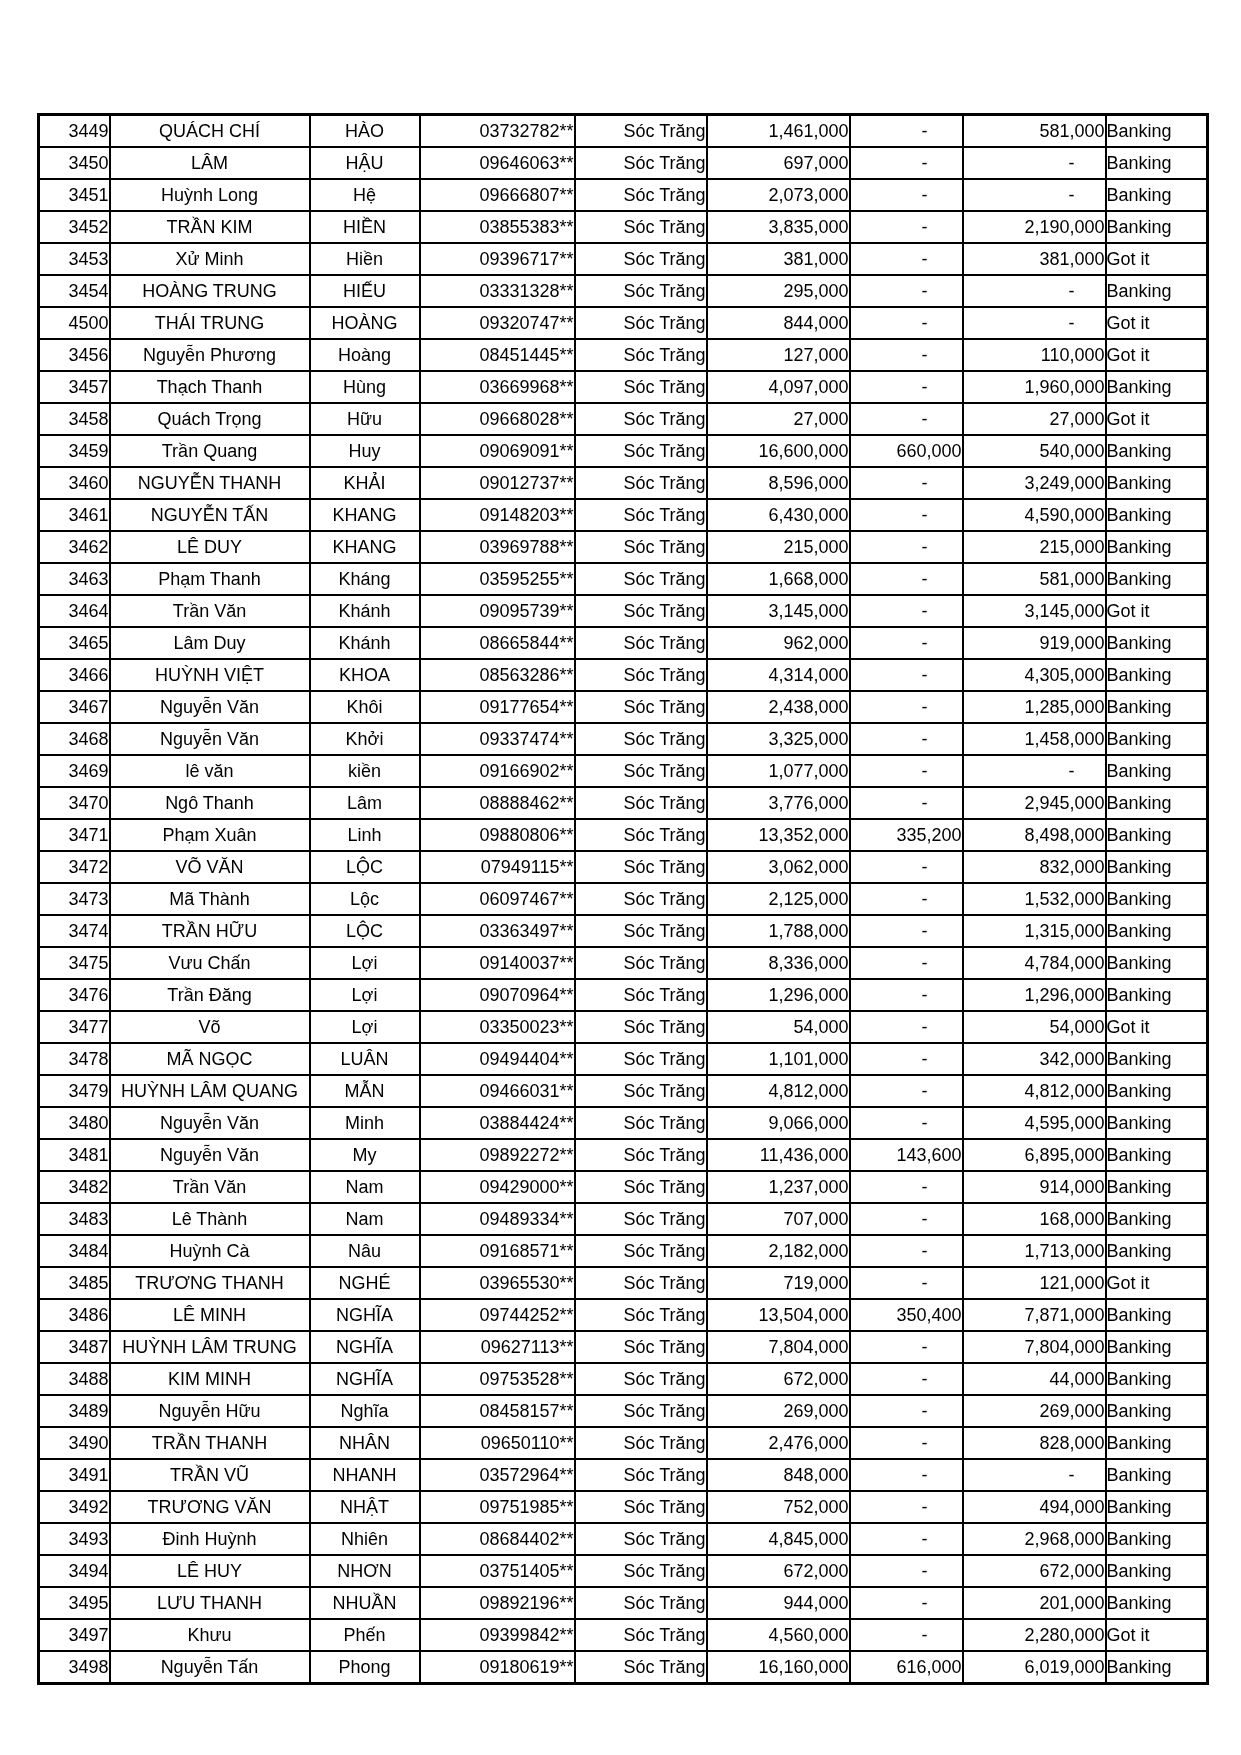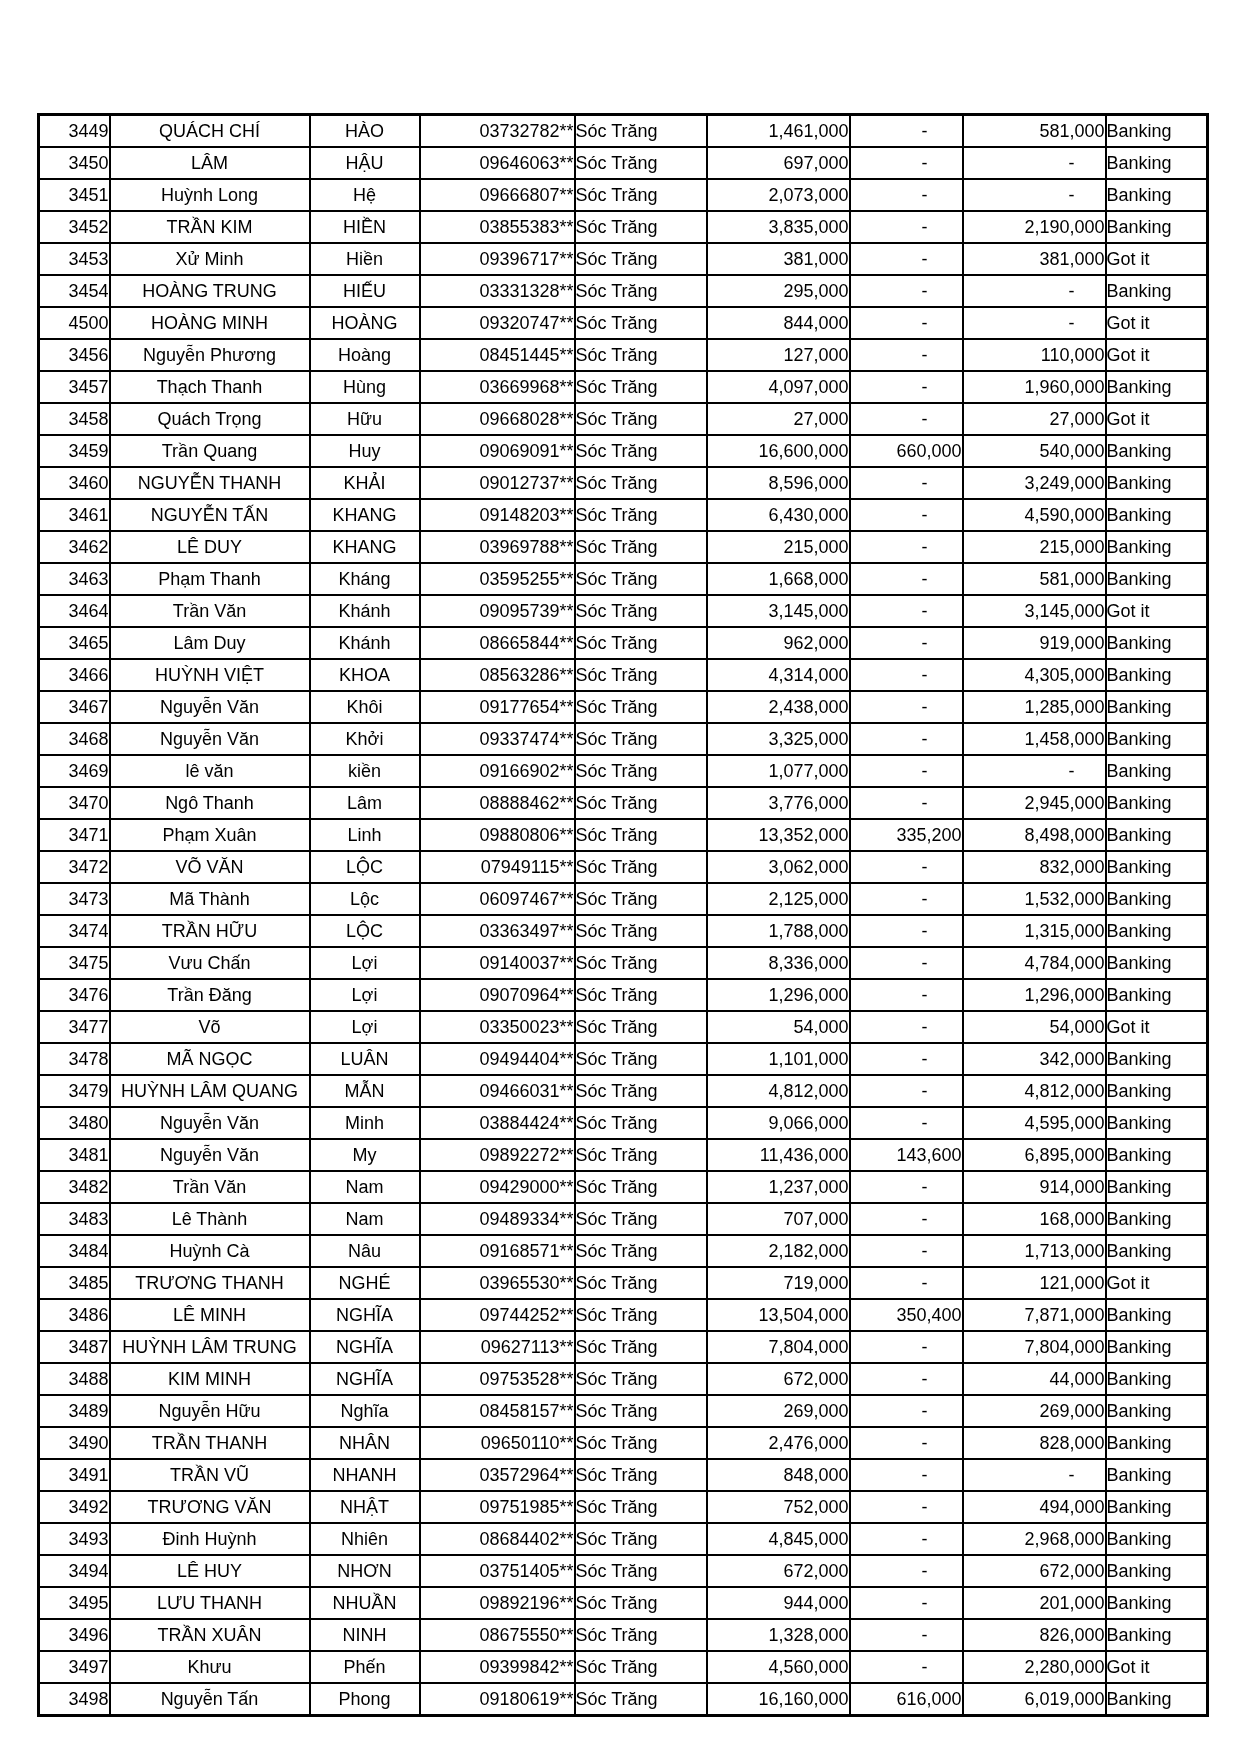"Sóc Trăng" td.c5 { text-align: left -> right }
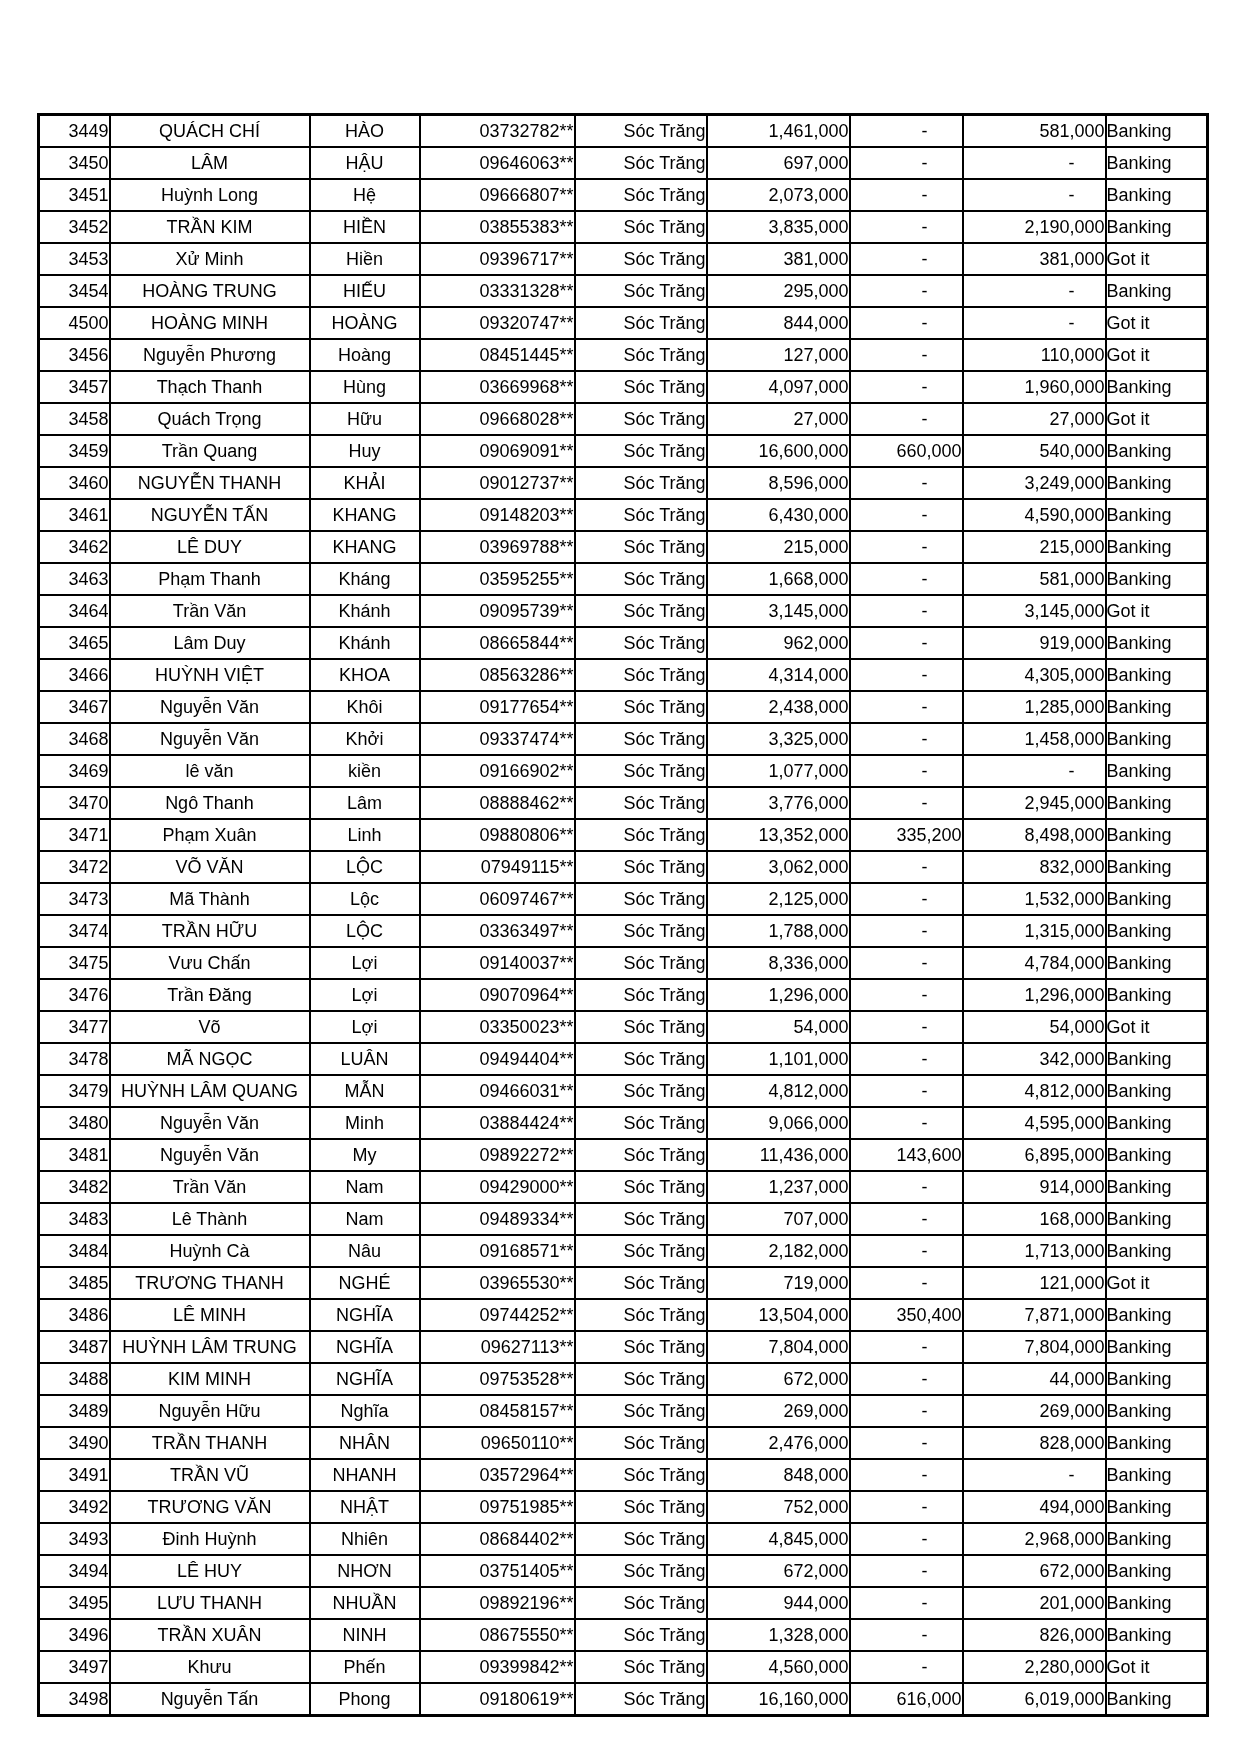"HOÀNG MINH" td.c2 { text: HOÀNG MINH -> THÁI TRUNG }
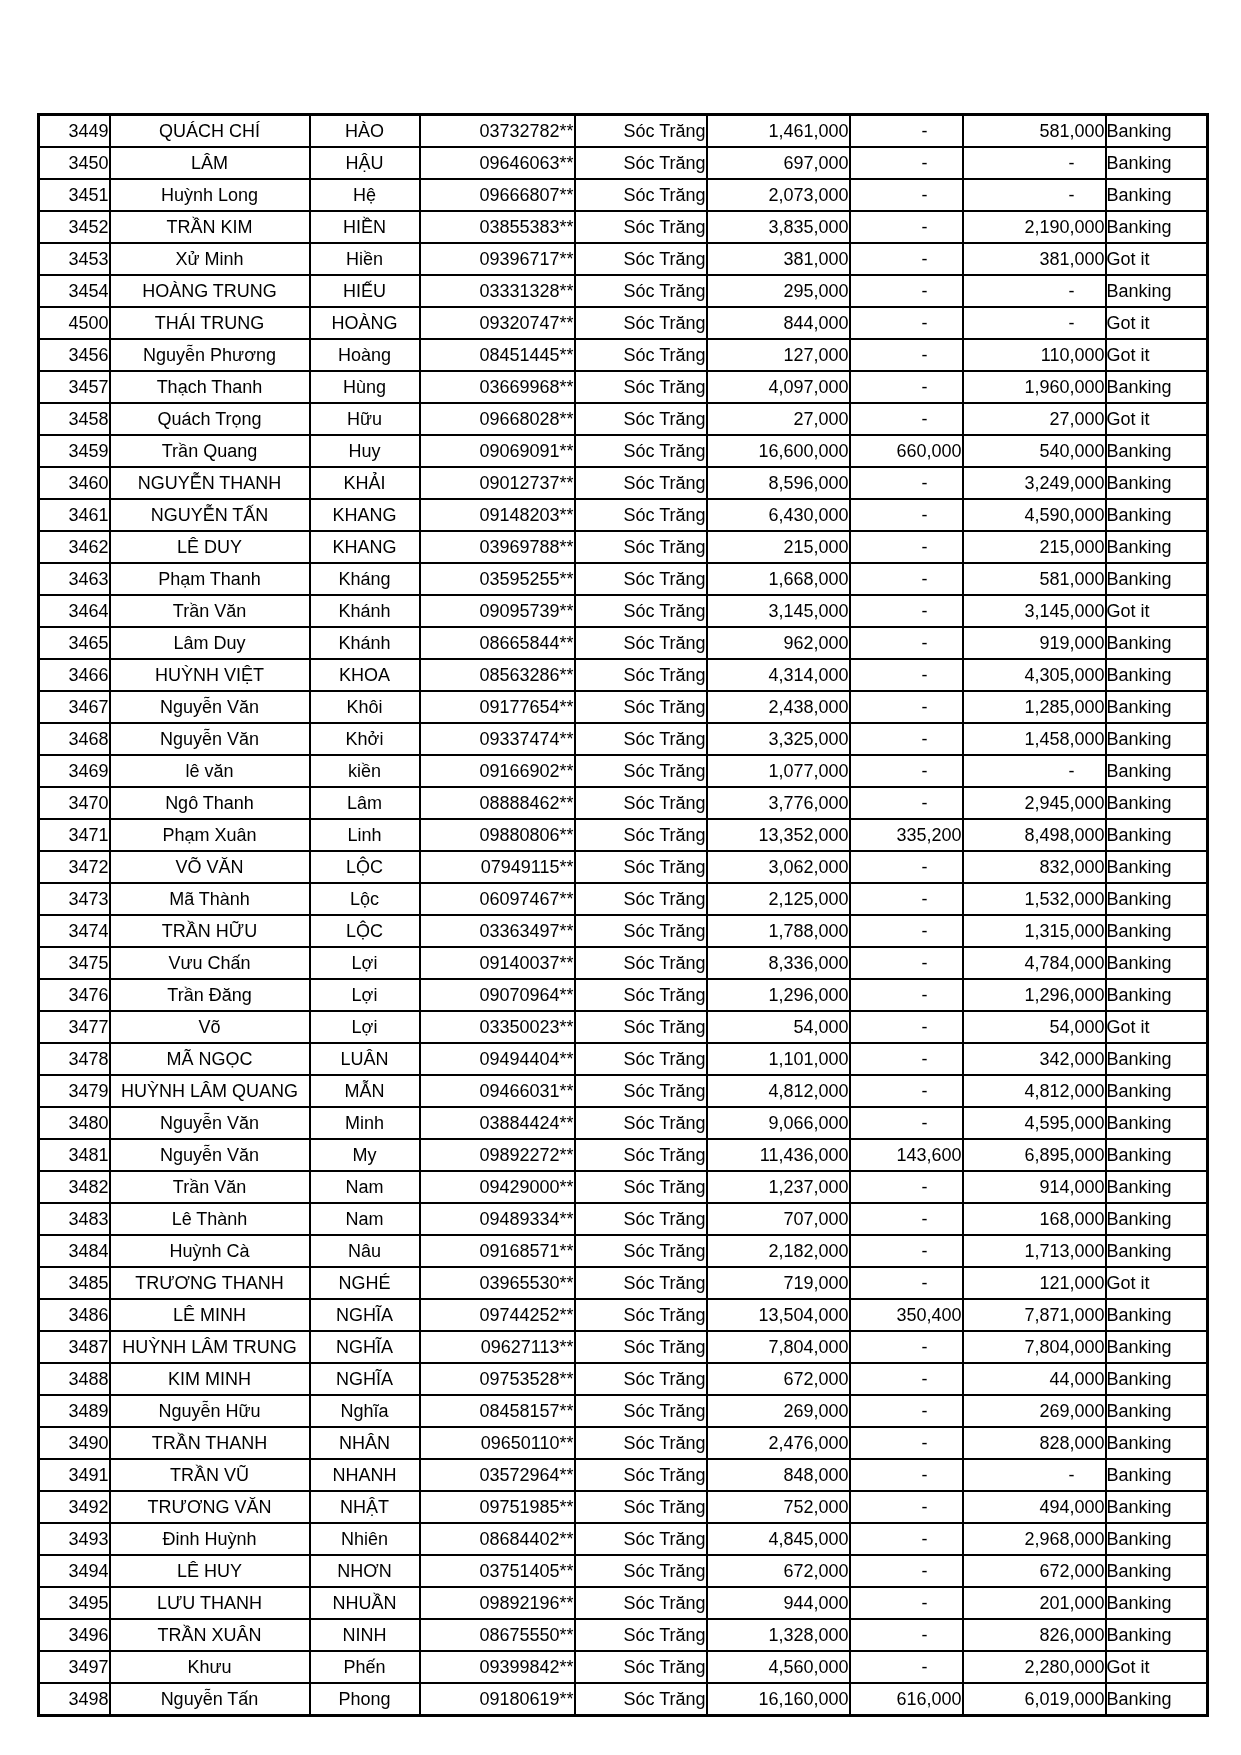"3496" tr { html: <tr> <td>3496</td> <td>TRẦN XUÂN</td> <td>NINH</td> <td>08675550**</td> <td>Sóc Trăng</td> <td>1,328,000</td> <td>-</td> <td>826,000</td> <td>Banking</td> </tr> -> none }
